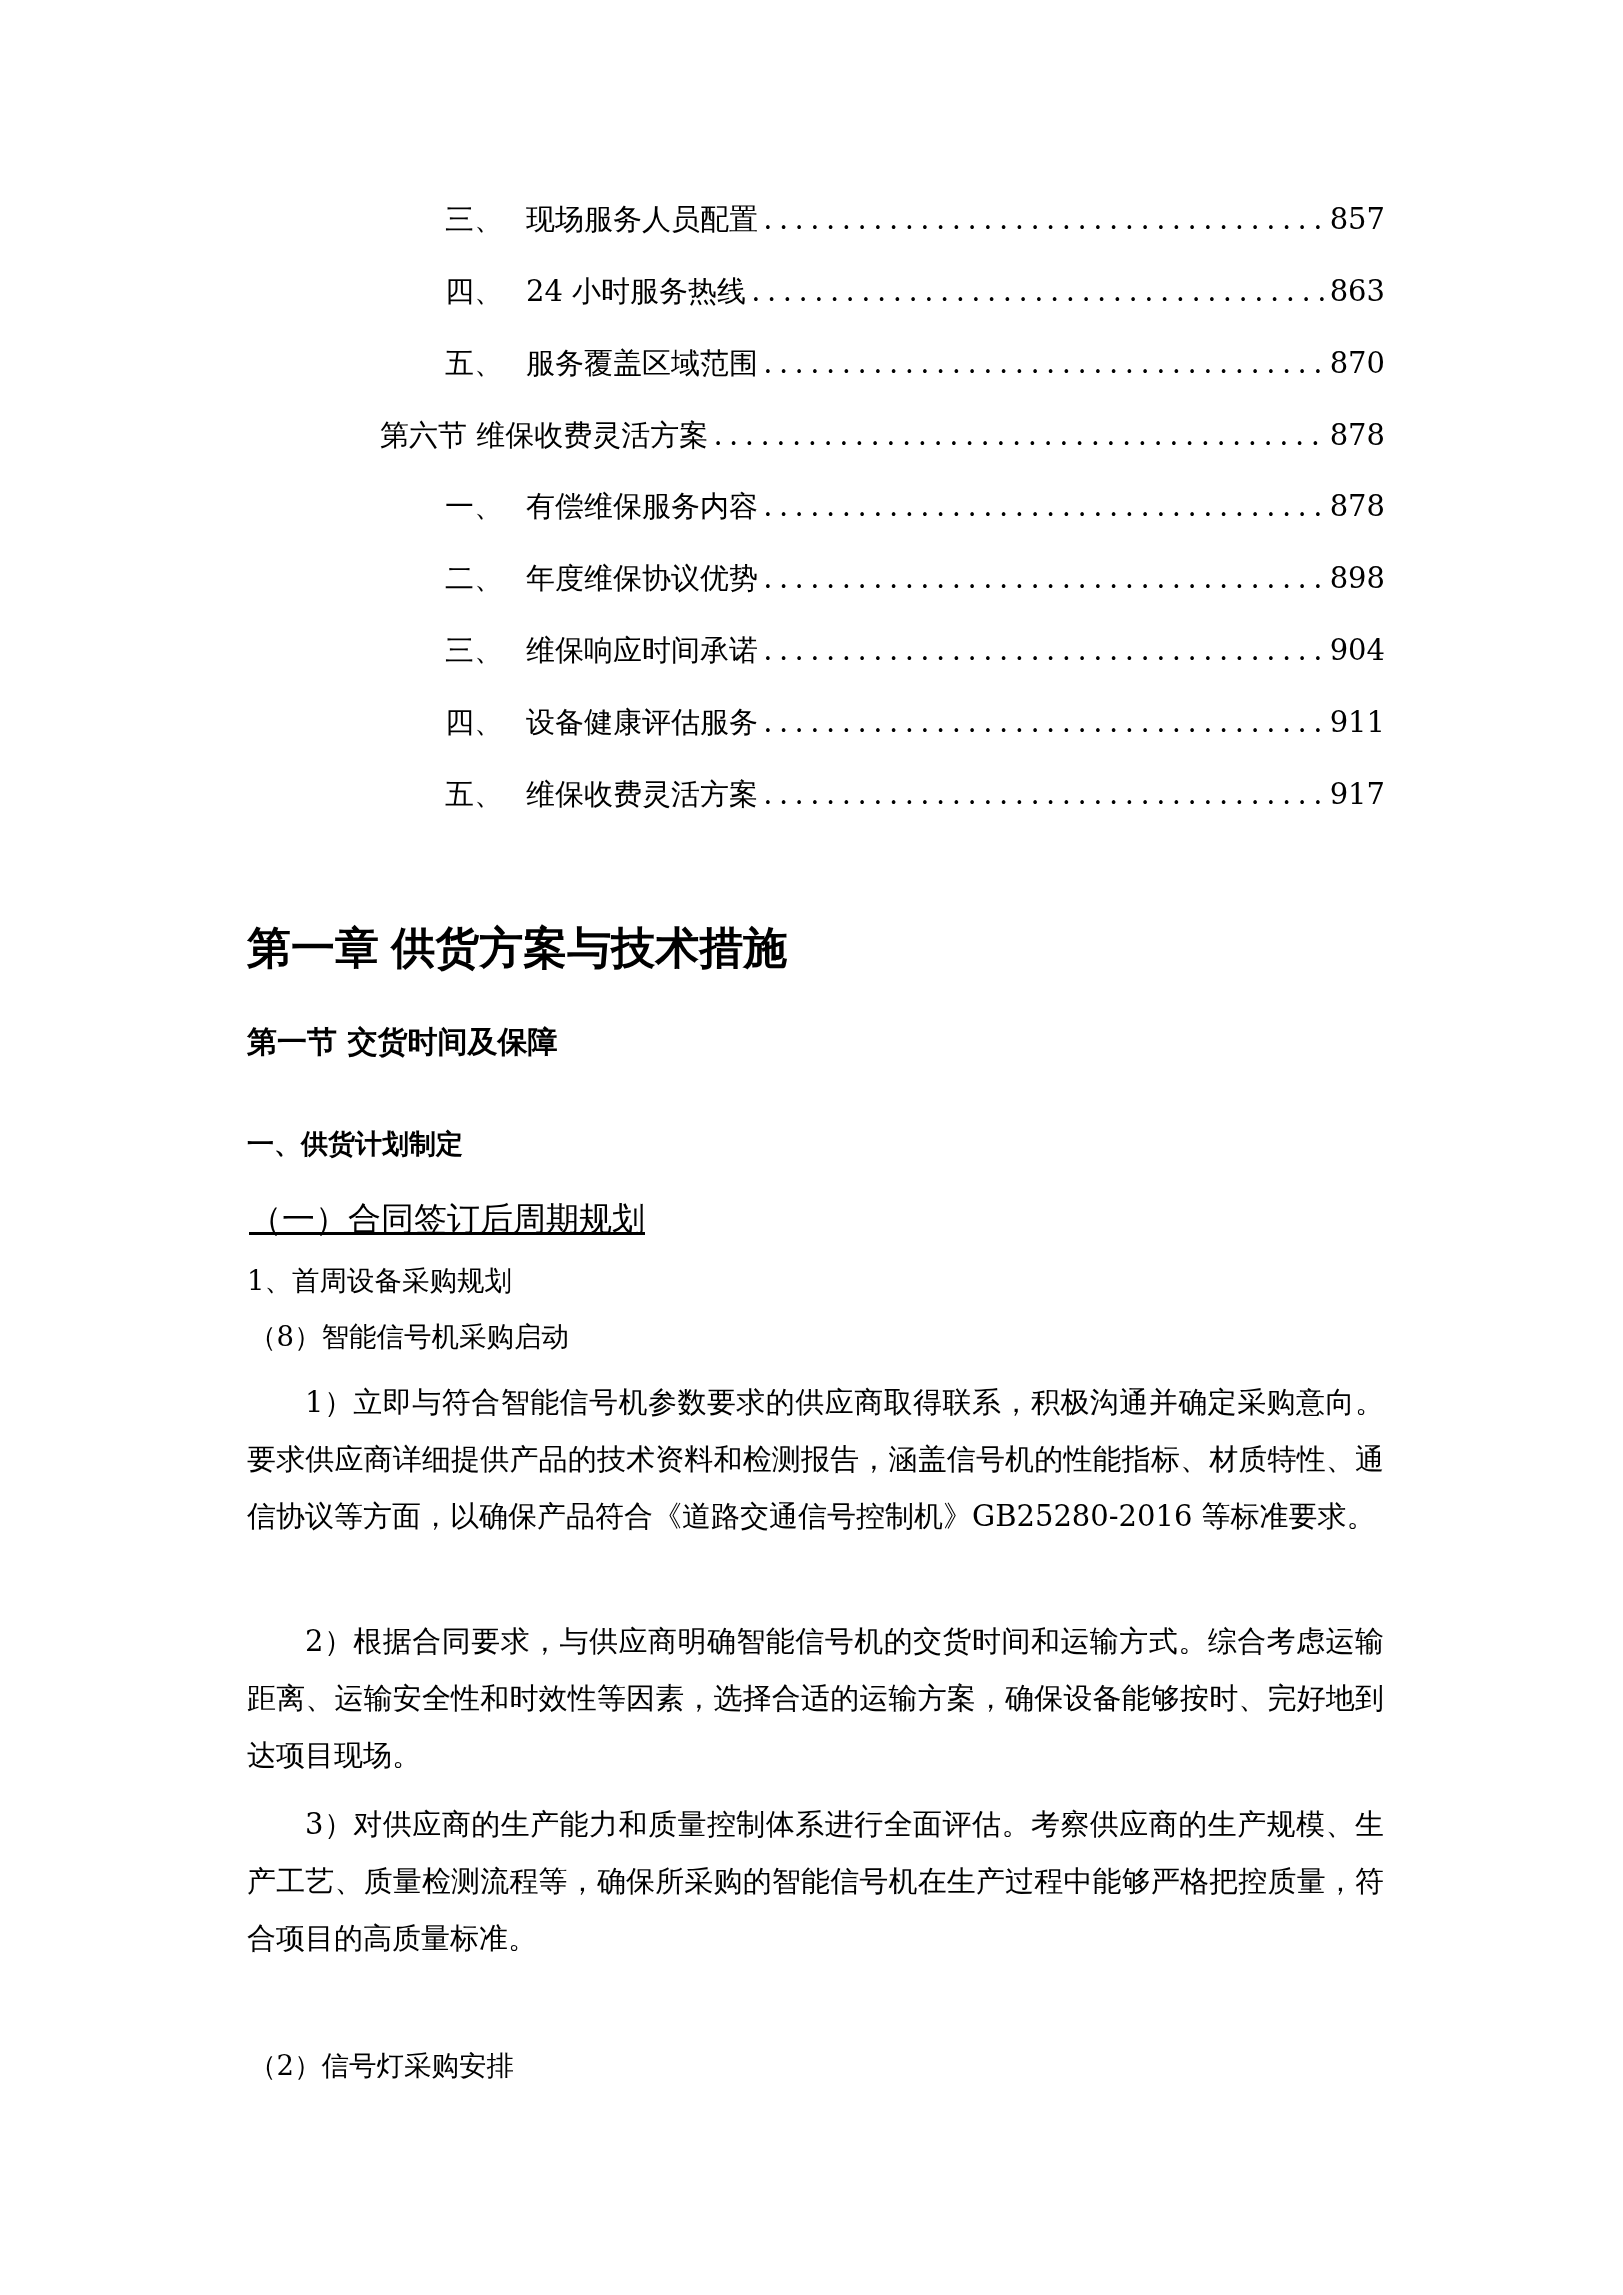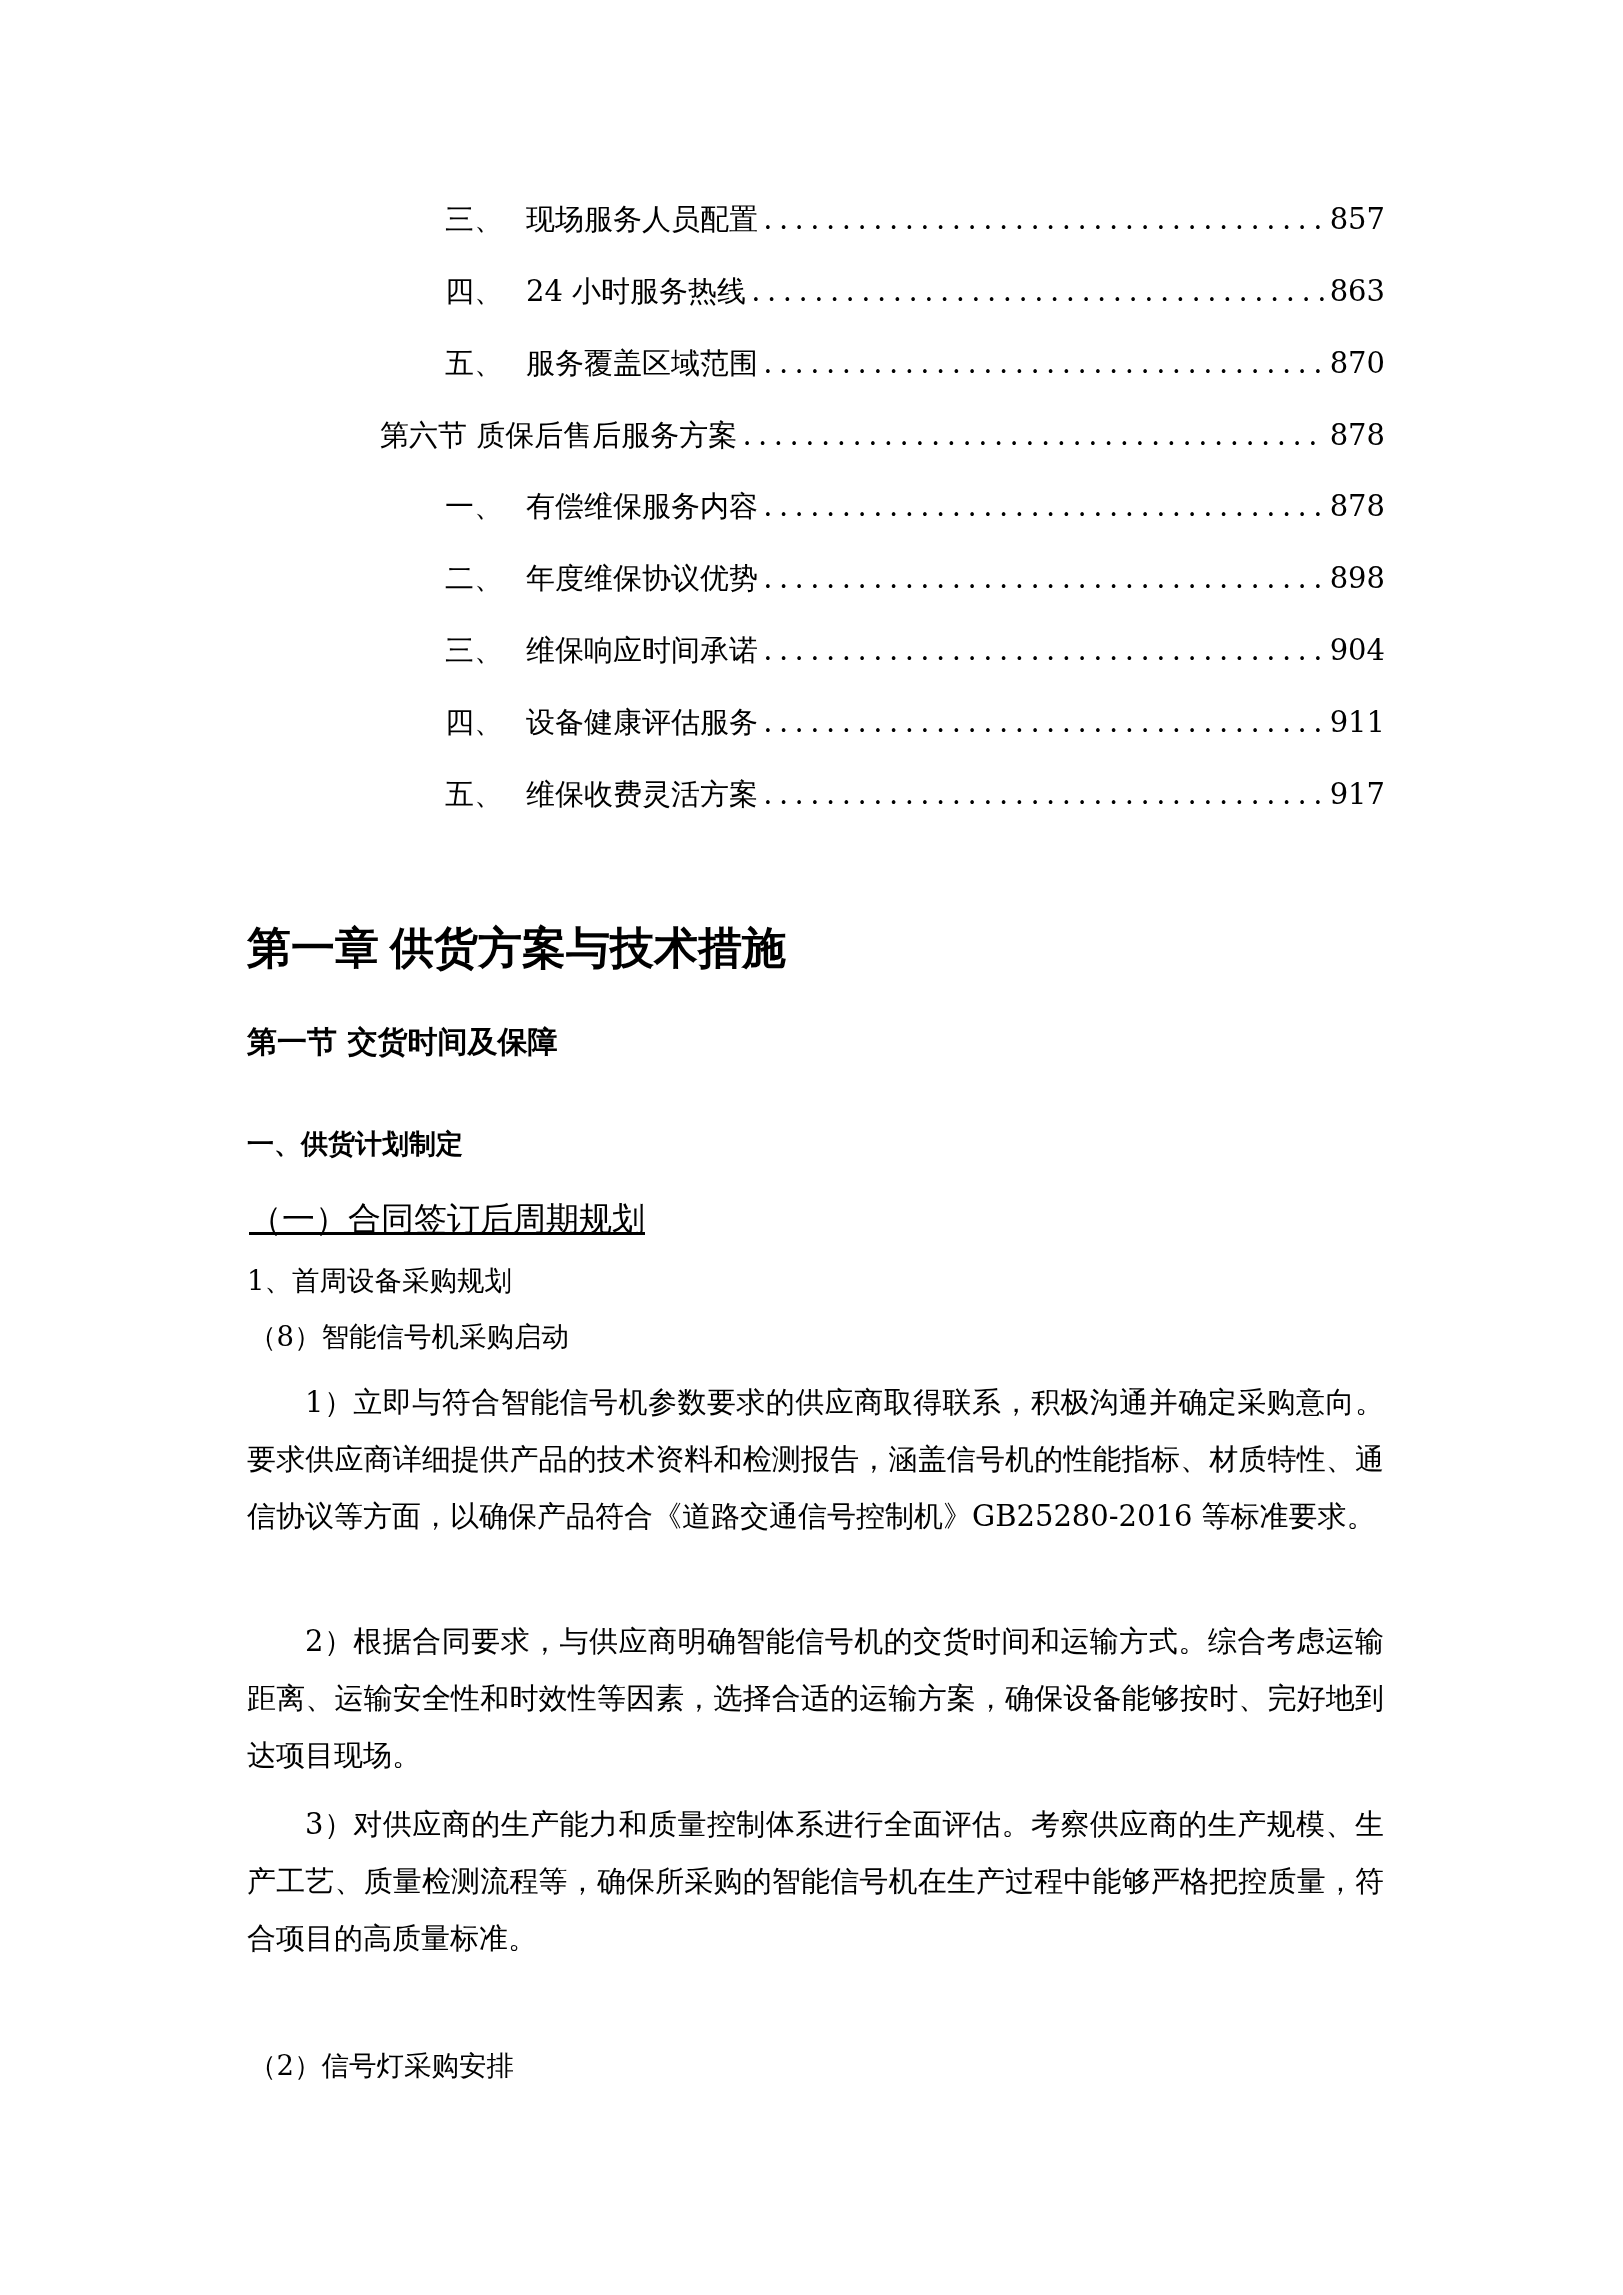"第六节 质保后售后服务方案" span.title { text: 质保后售后服务 -> 维保收费灵活 }
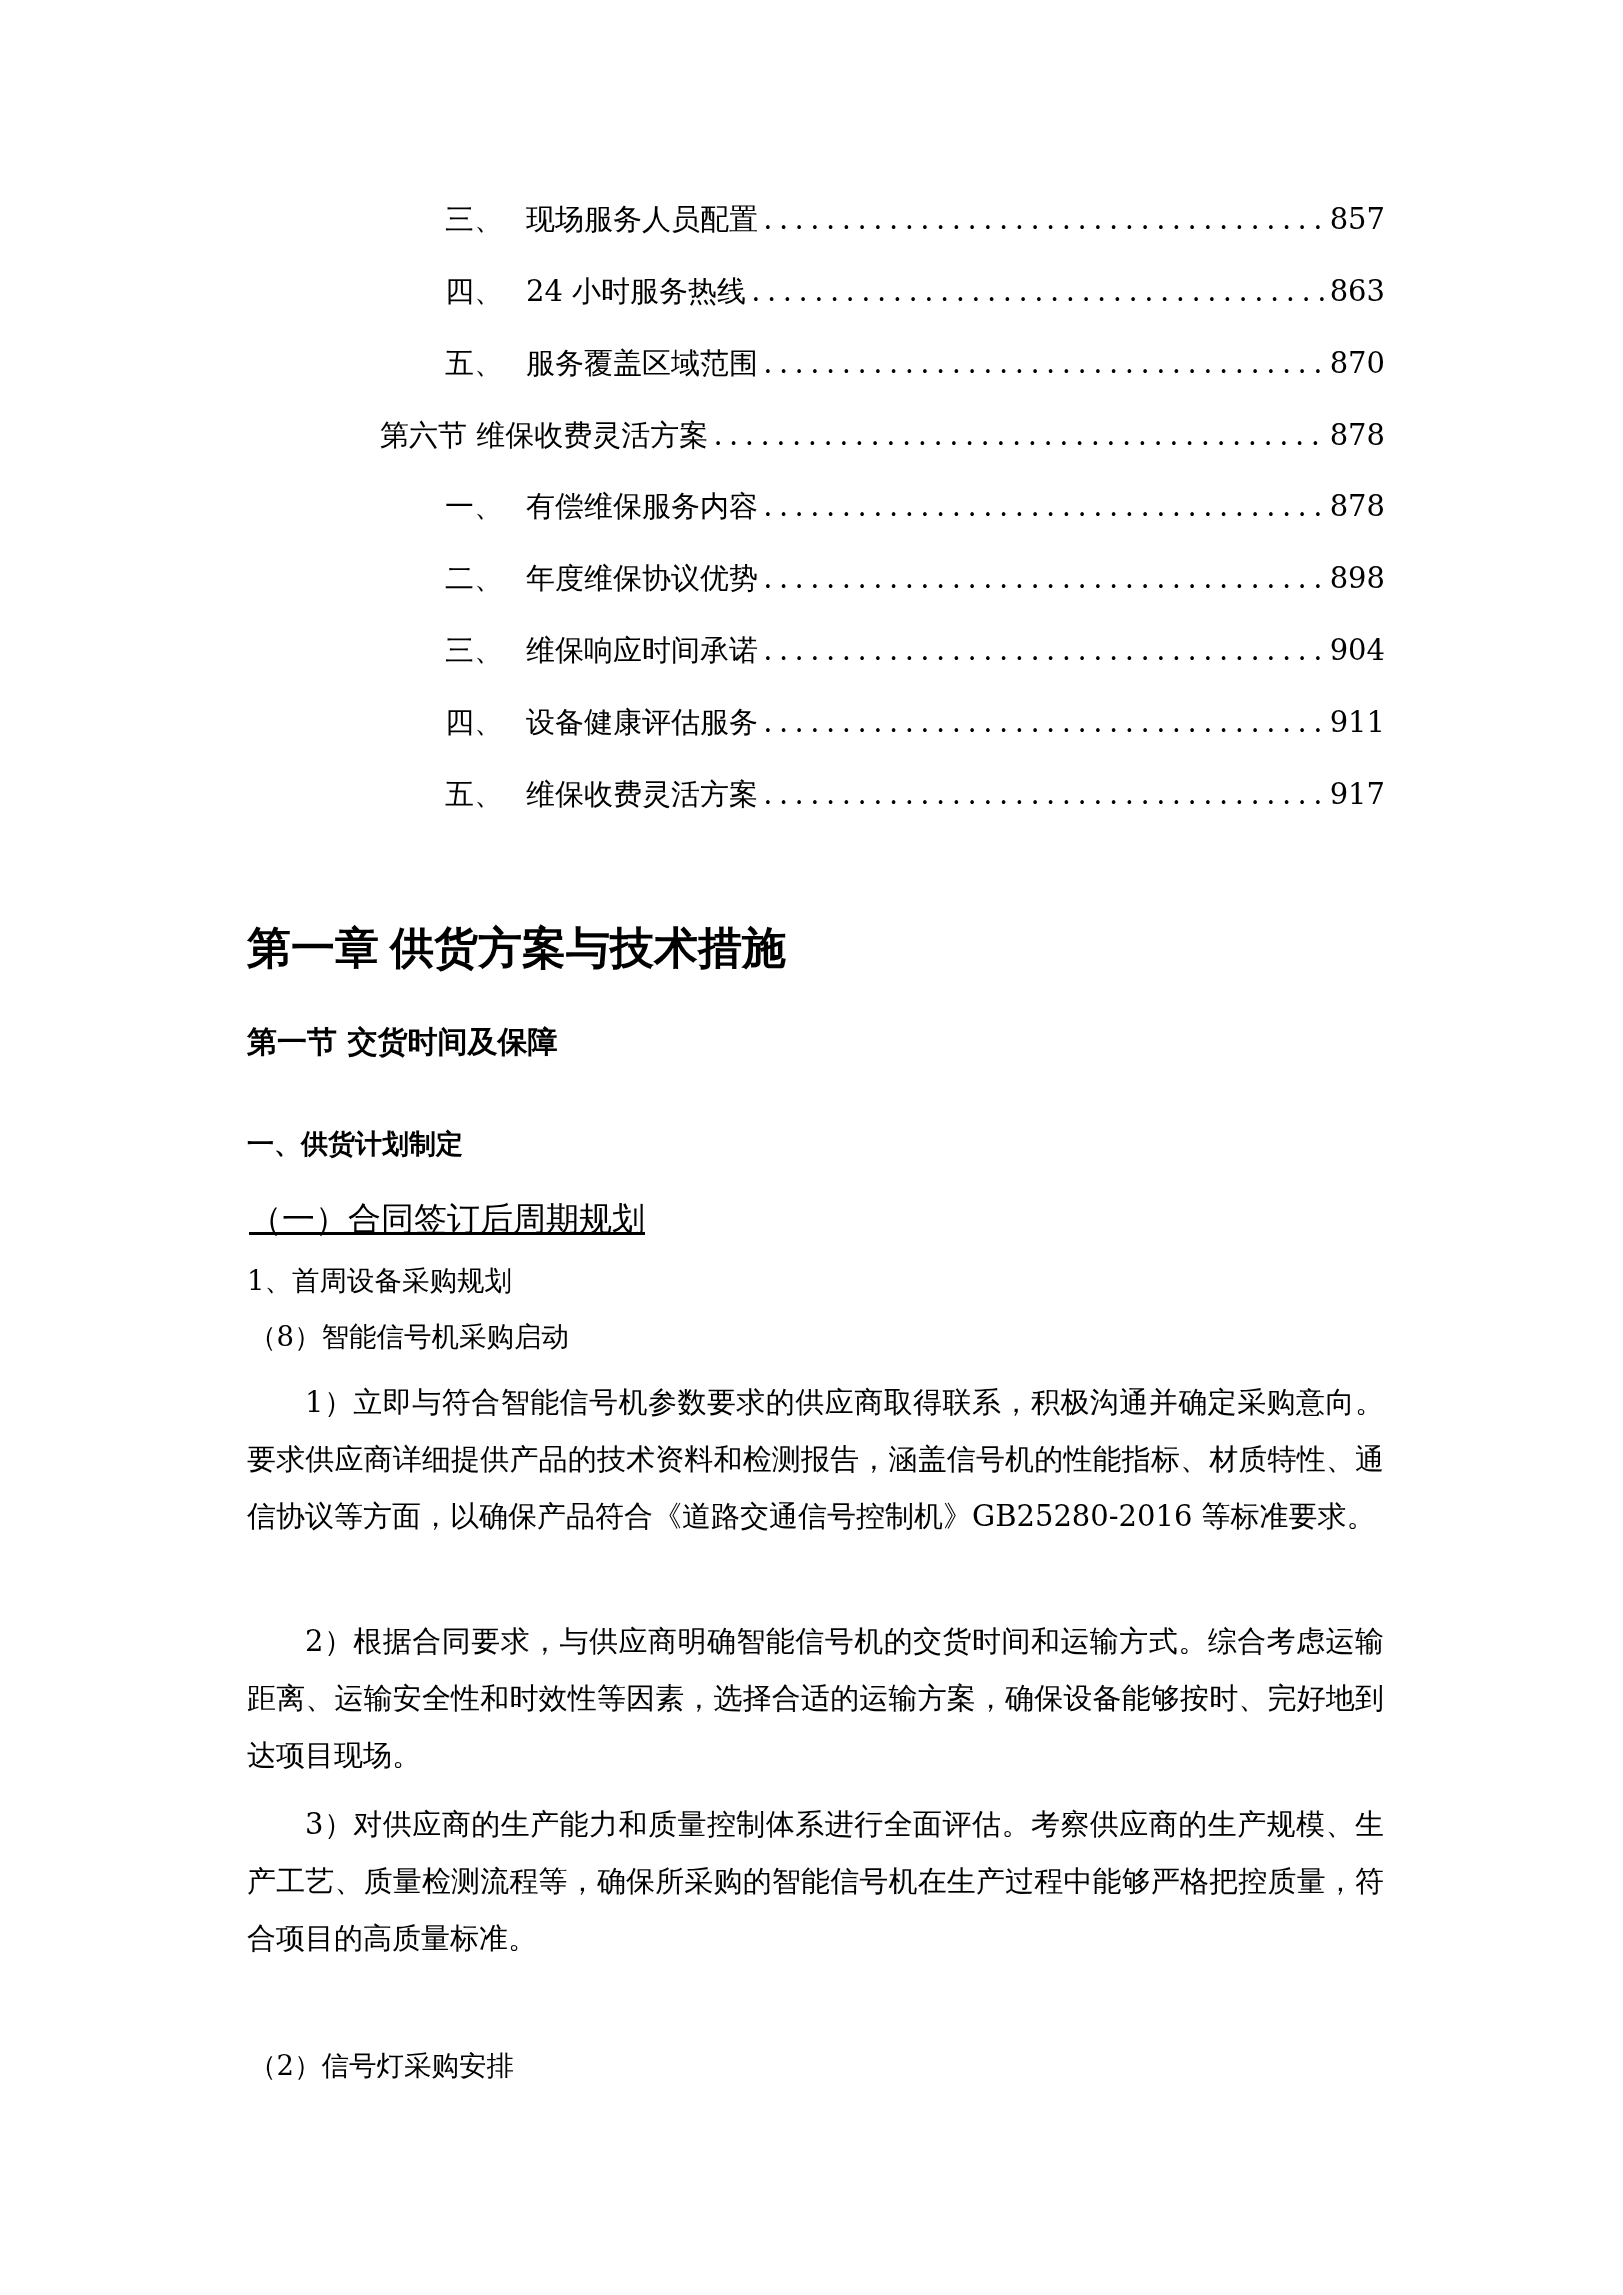"第一章 供货方案与技术措施" .h1 { font-family: Liberation Serif, serif -> Liberation Sans, sans-serif }
